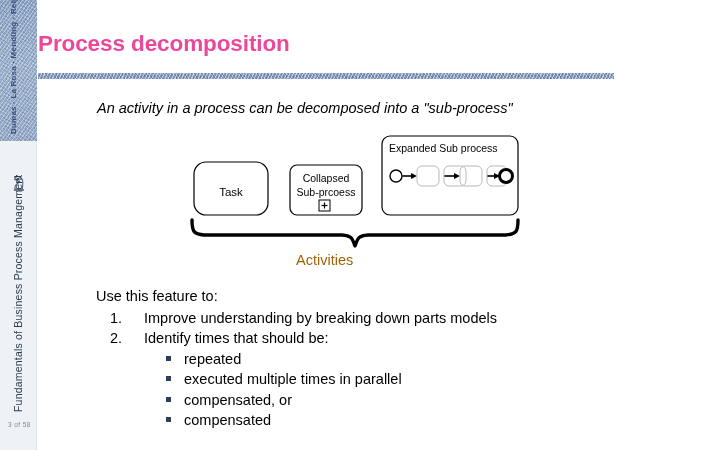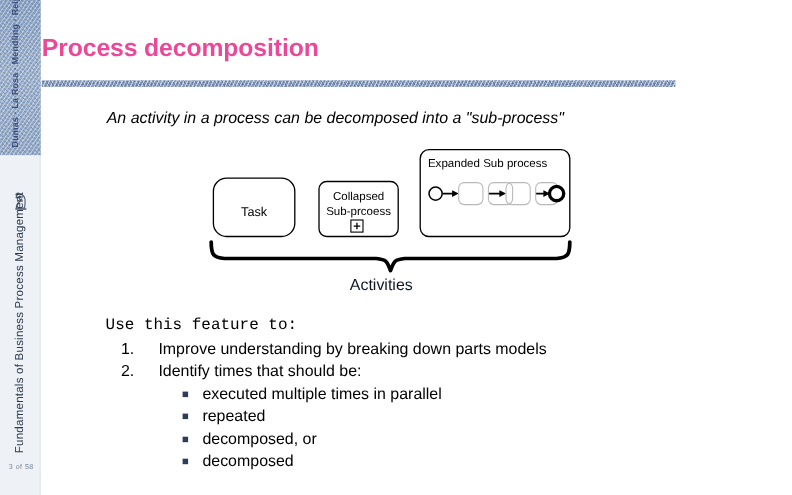"Activities" #activities-label { color: #0f172a -> #a16207; left: 318px -> 296px }
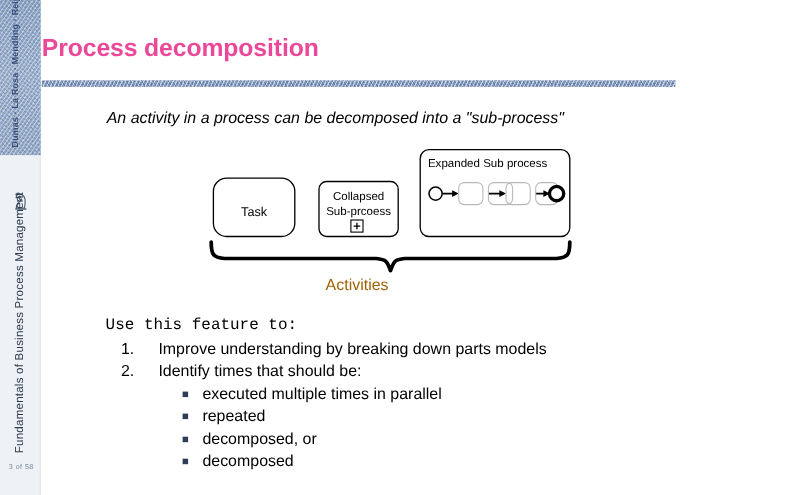"Use this feature to:" #body-intro { font-family: Liberation Mono, monospace -> none }
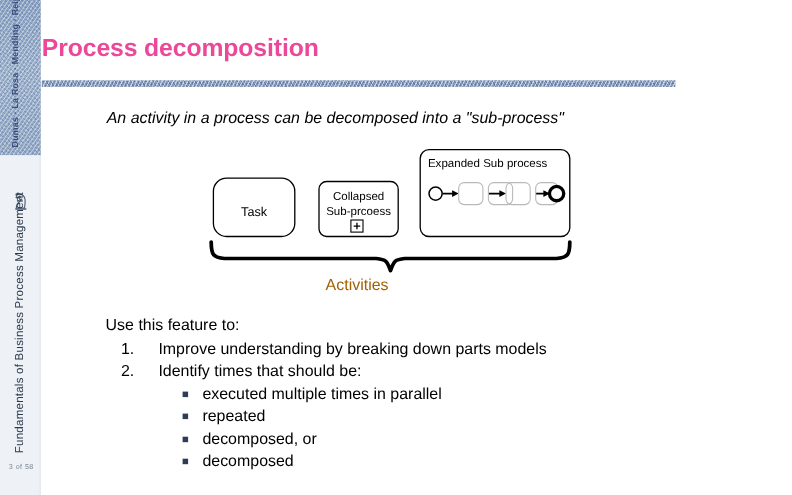"executed multiple times in parallel" li { order: before "repeated" -> after "repeated" }
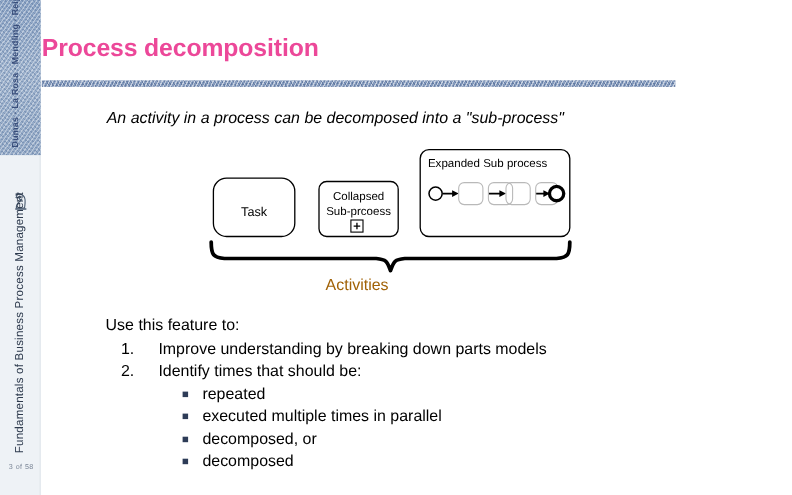"decomposed, or" span { text: decomposed -> compensated }
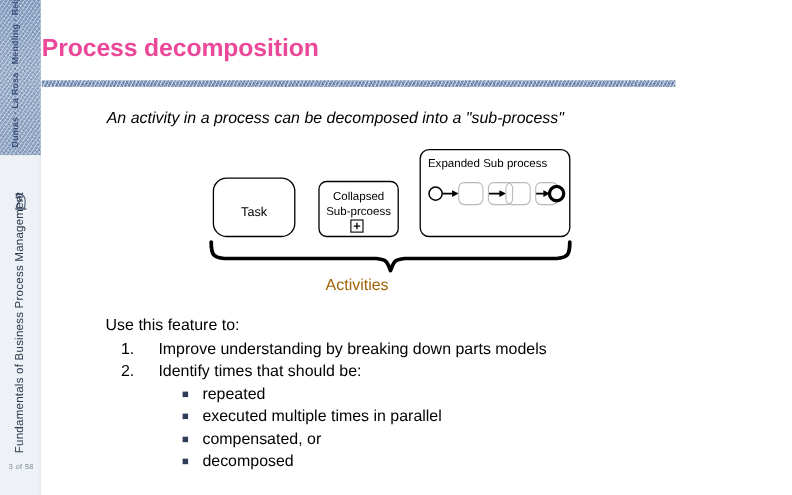"decomposed" span { text: decomposed -> compensated }
